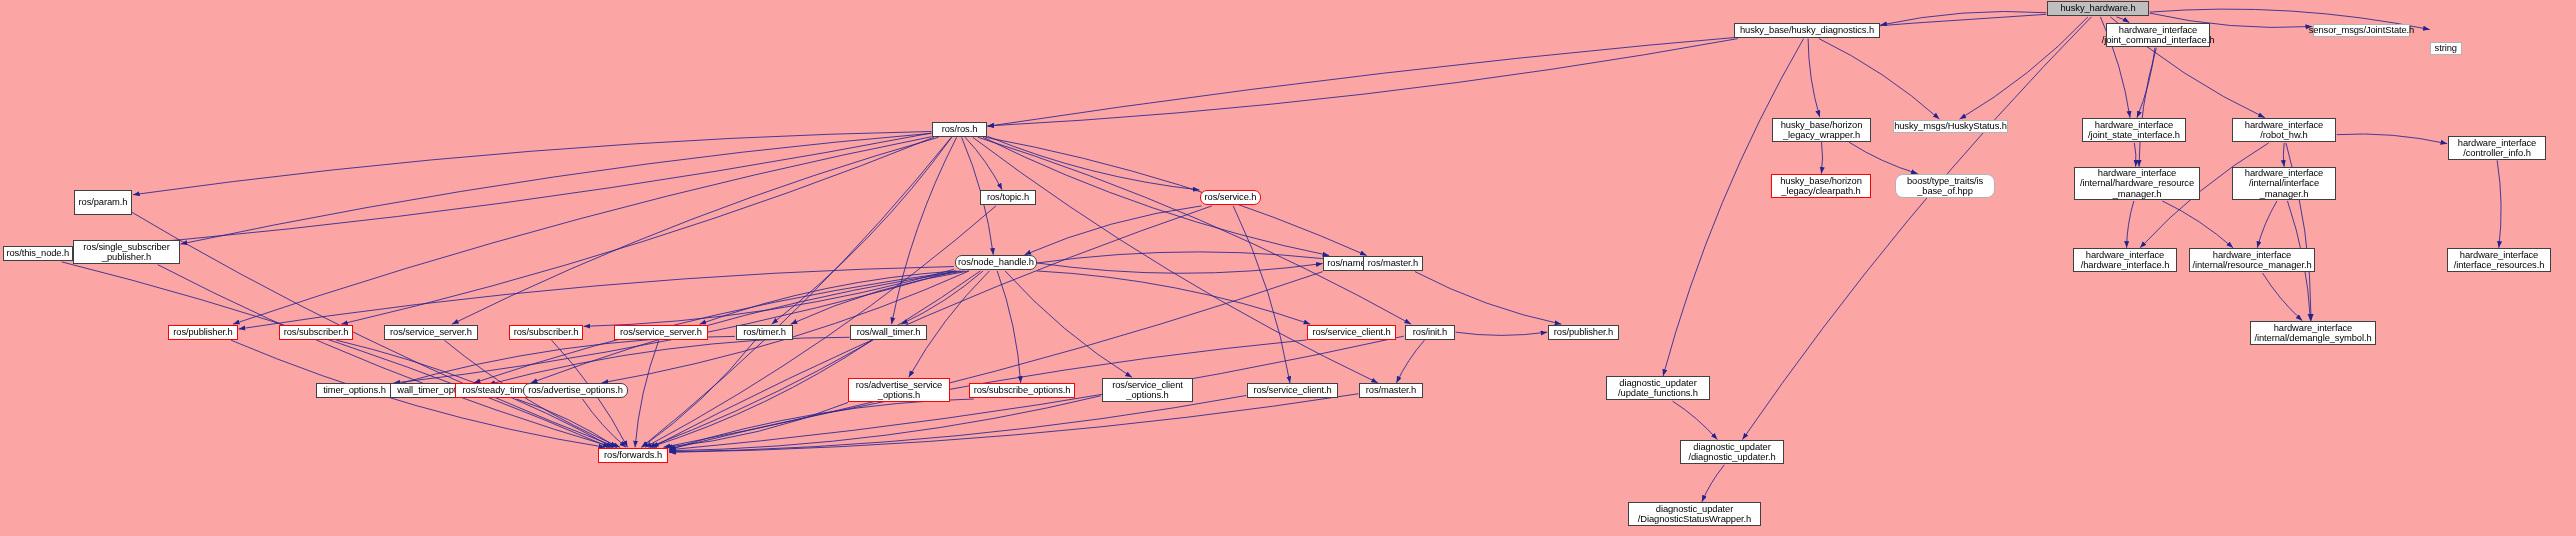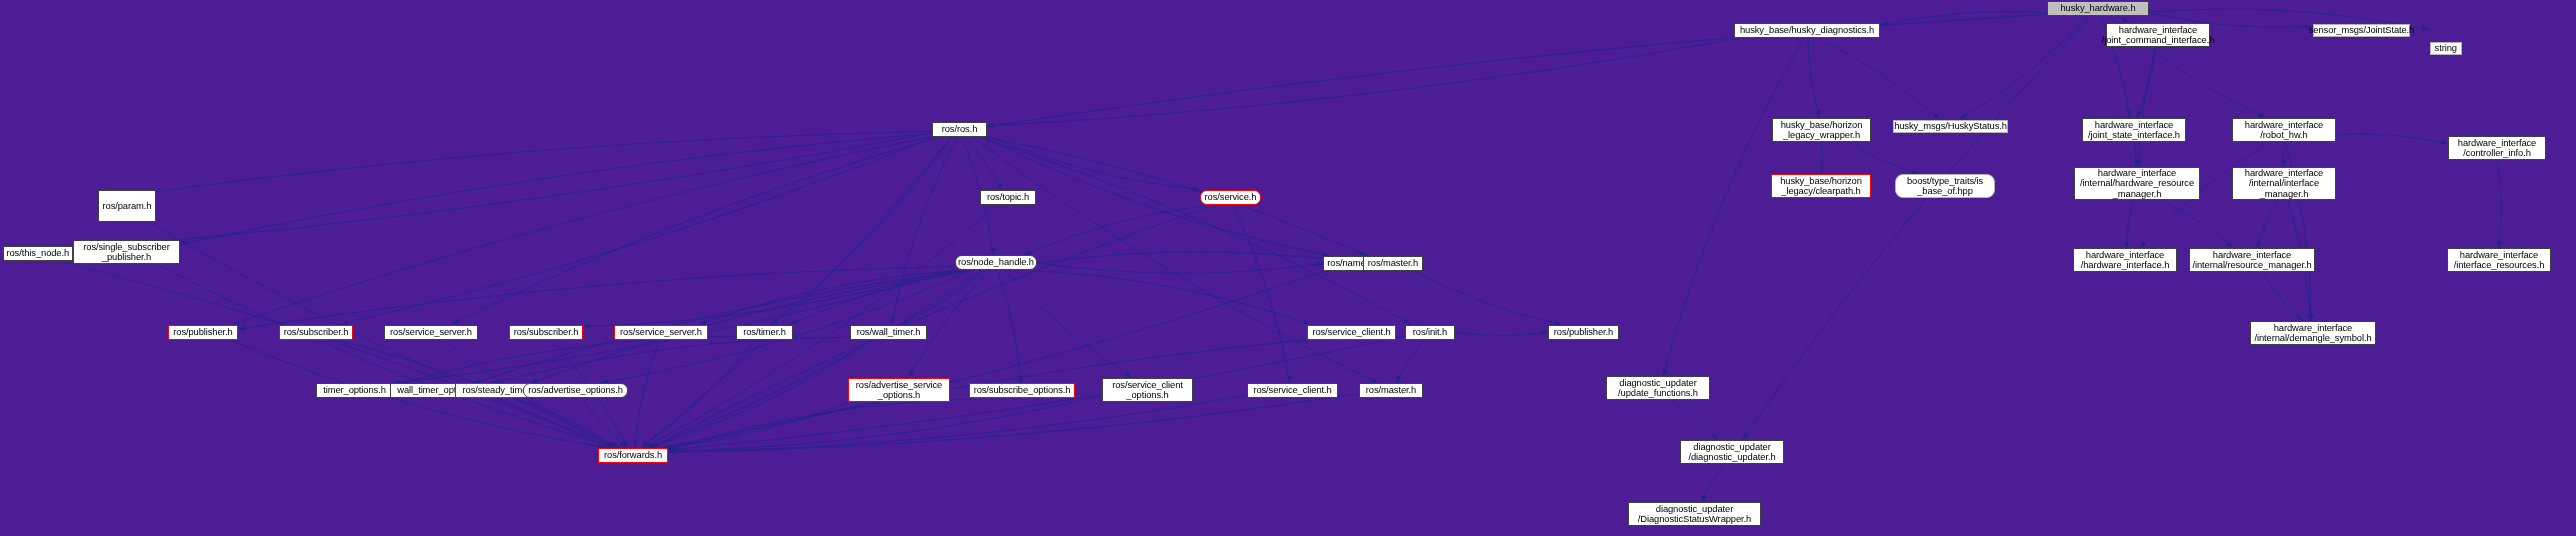"husky_hardware.h" #graph-root { background: #4c1d95 -> #fca5a5 }
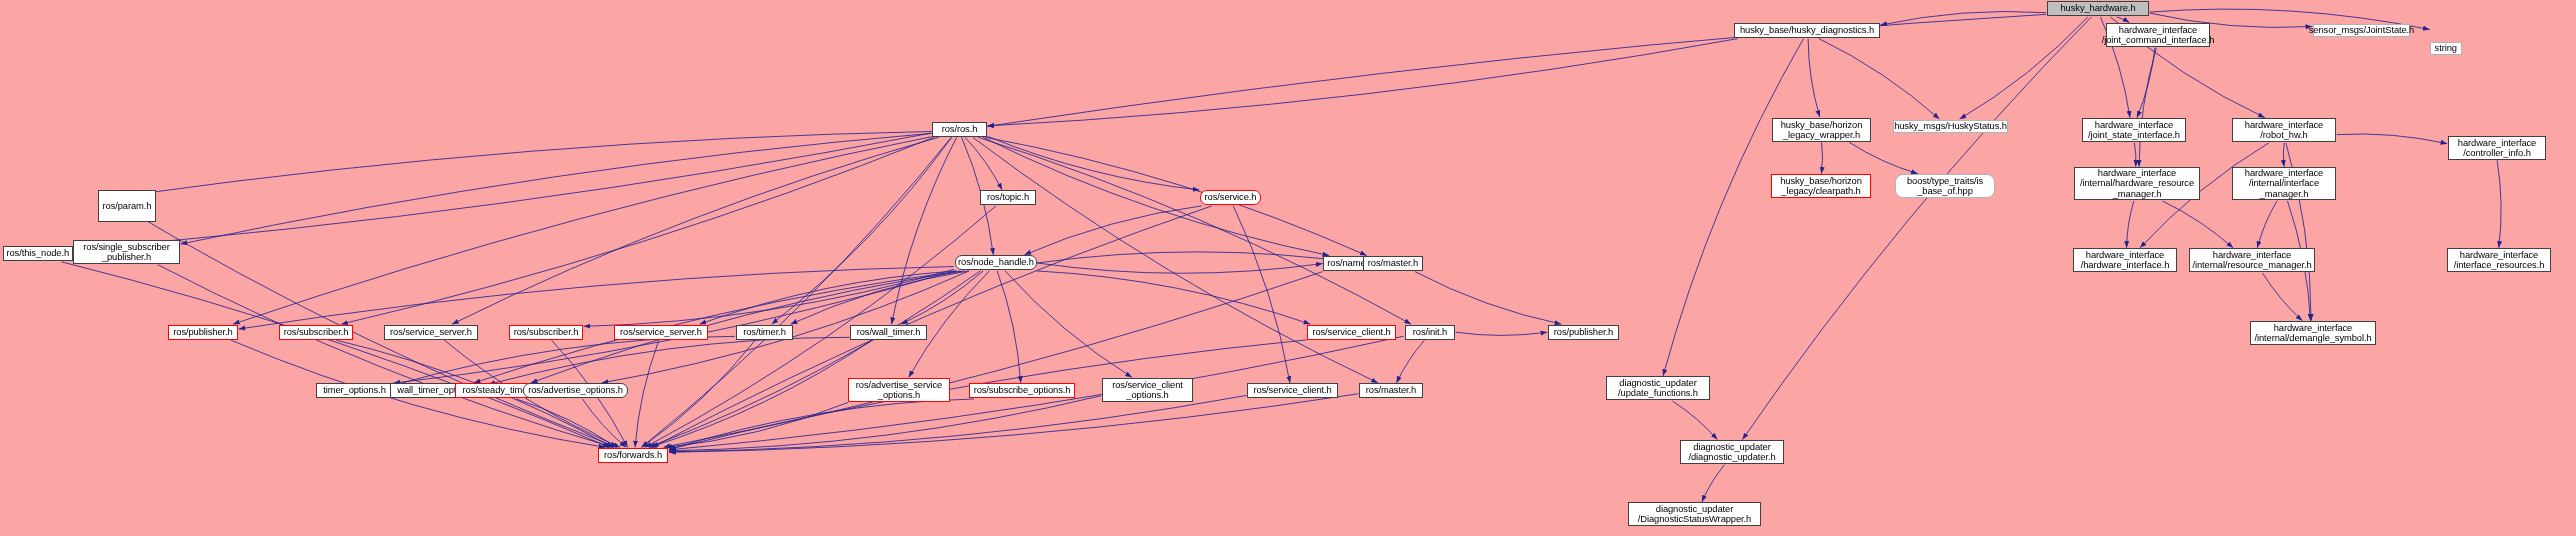"ros/param.h" div.gnode { height: 32px -> 25px; margin-left: 24px -> none }
